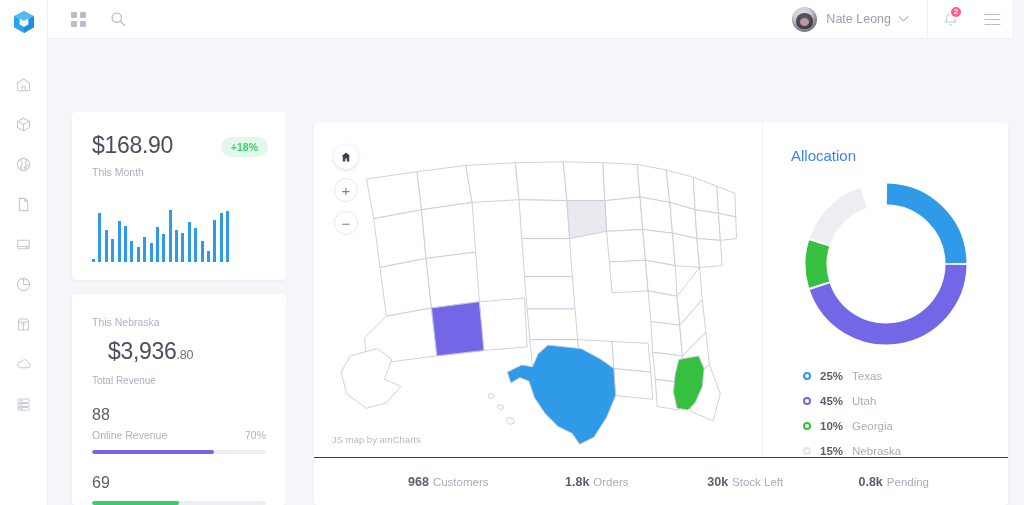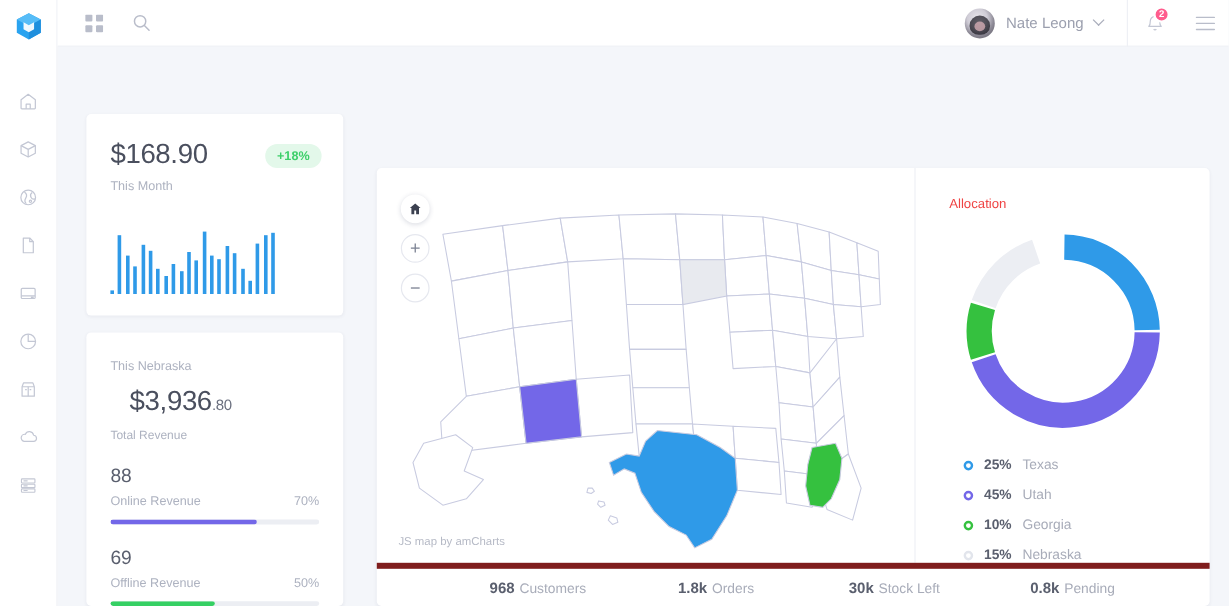"Nate Leong" .topbar { right: 0 -> 12px }
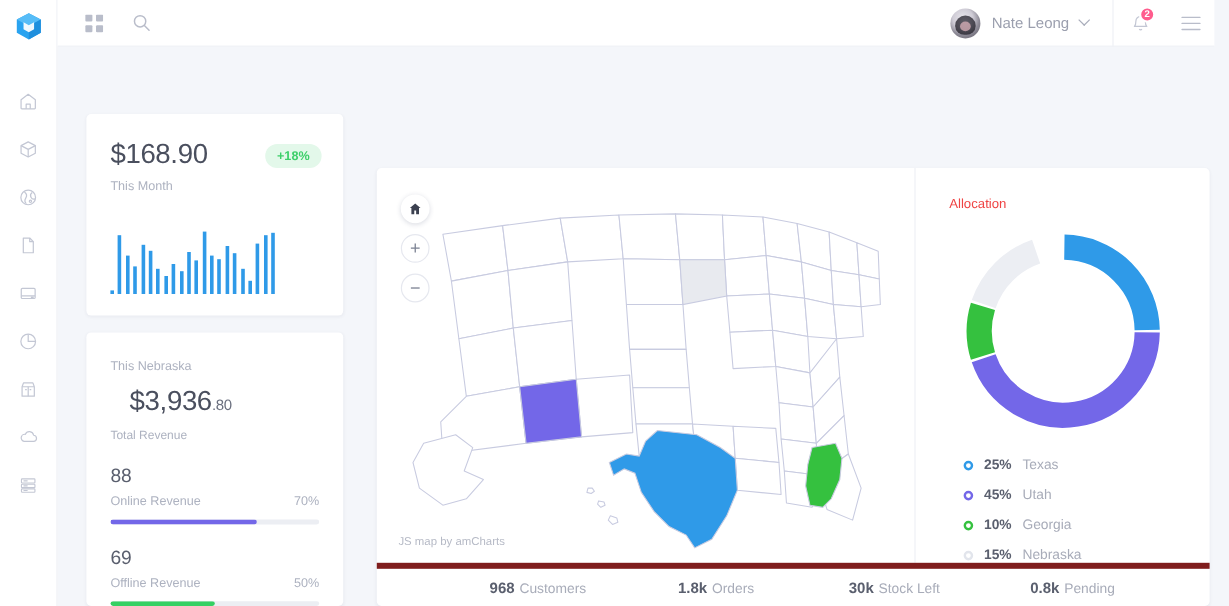"Allocation" .alloc-title { color: #ef4444 -> #3b82f6; font-size: 11px -> 15px }
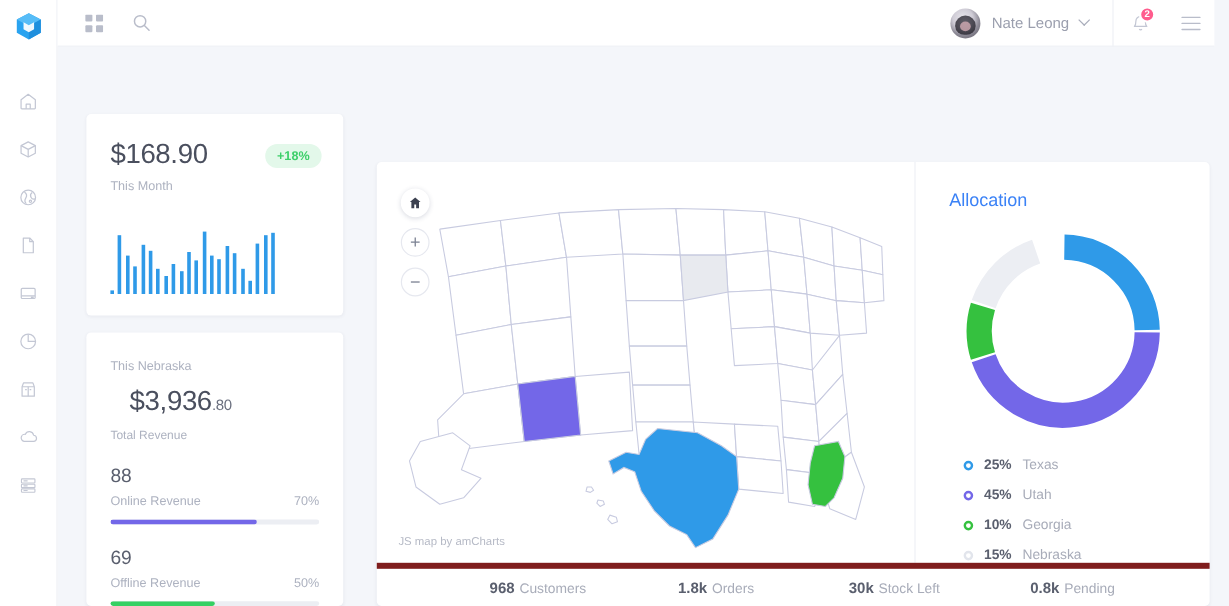"Offline Revenue" div.metric-row { html: <div> <span>Offline Revenue</span> <span>50%</span> </div> -> none }
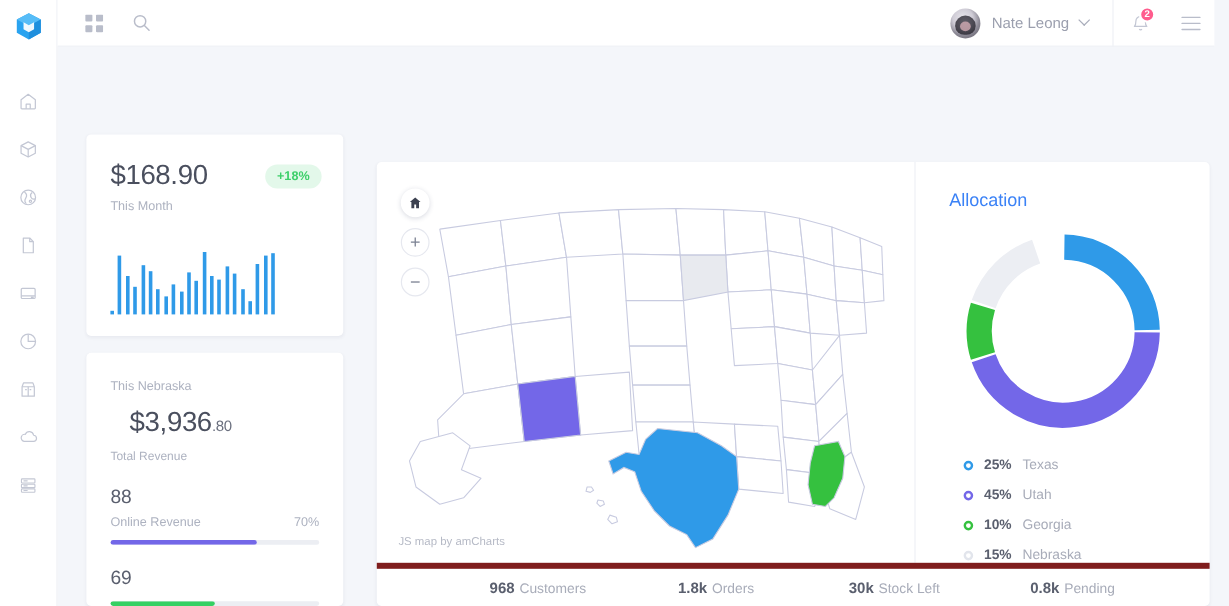"968 Customers" .stats { border-top: 5px solid #7f1d1d -> 1px solid #7f1d1d; height: 36px -> 48px }
